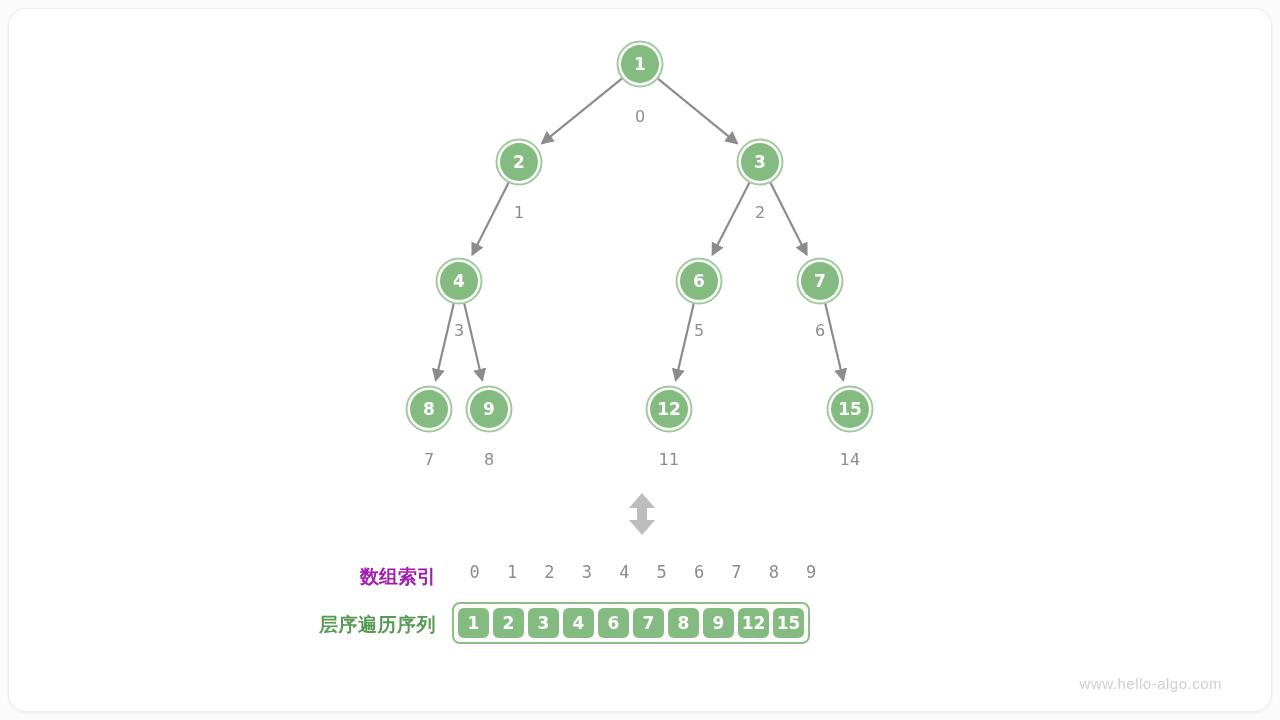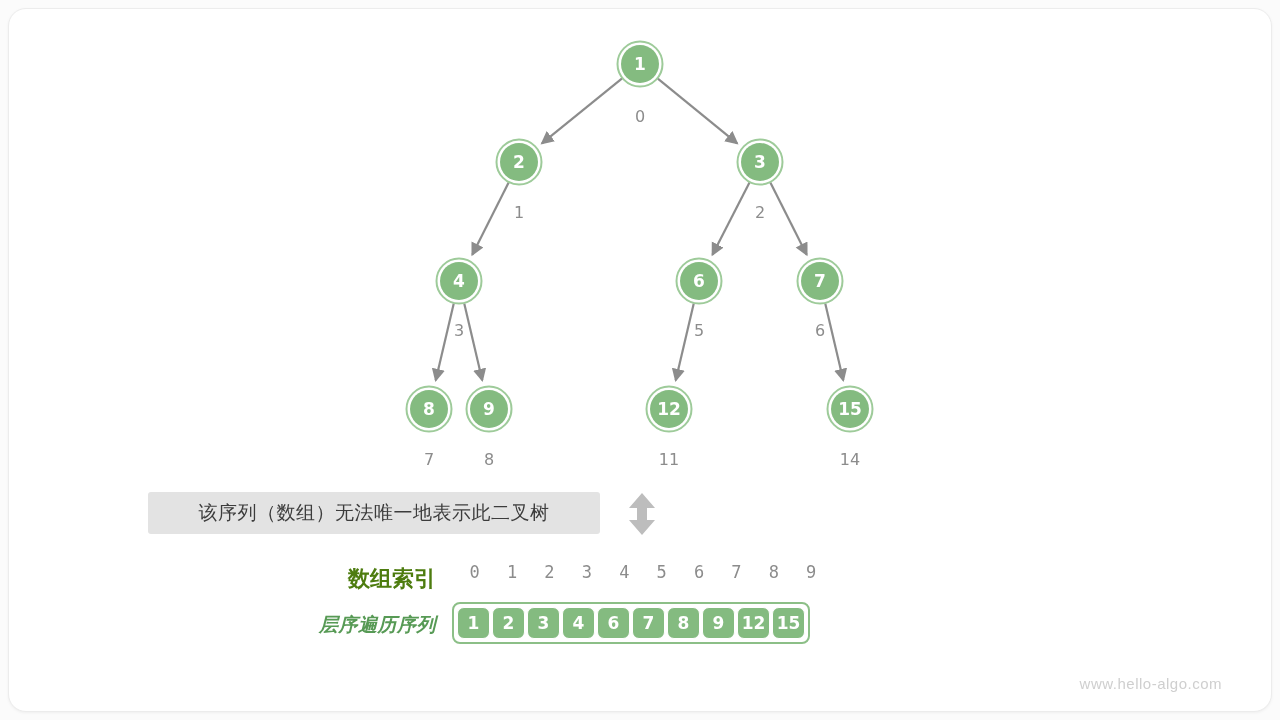"该序列（数组）无法唯一地表示此二叉树" div { html: <div> <span>该序列（数组）无法唯一地表示此二叉树</span> </div> -> none }
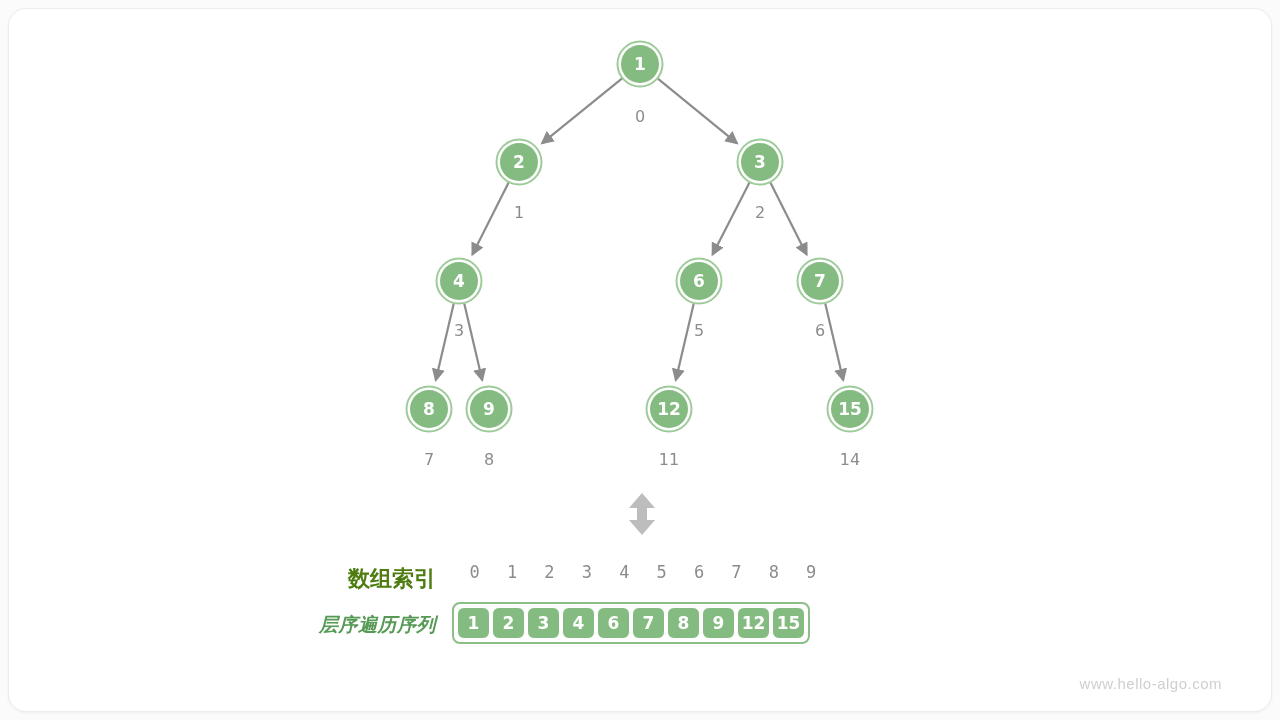"数组索引" #index-label { color: #4d7c0f -> #a21caf; font-size: 22px -> 19px }
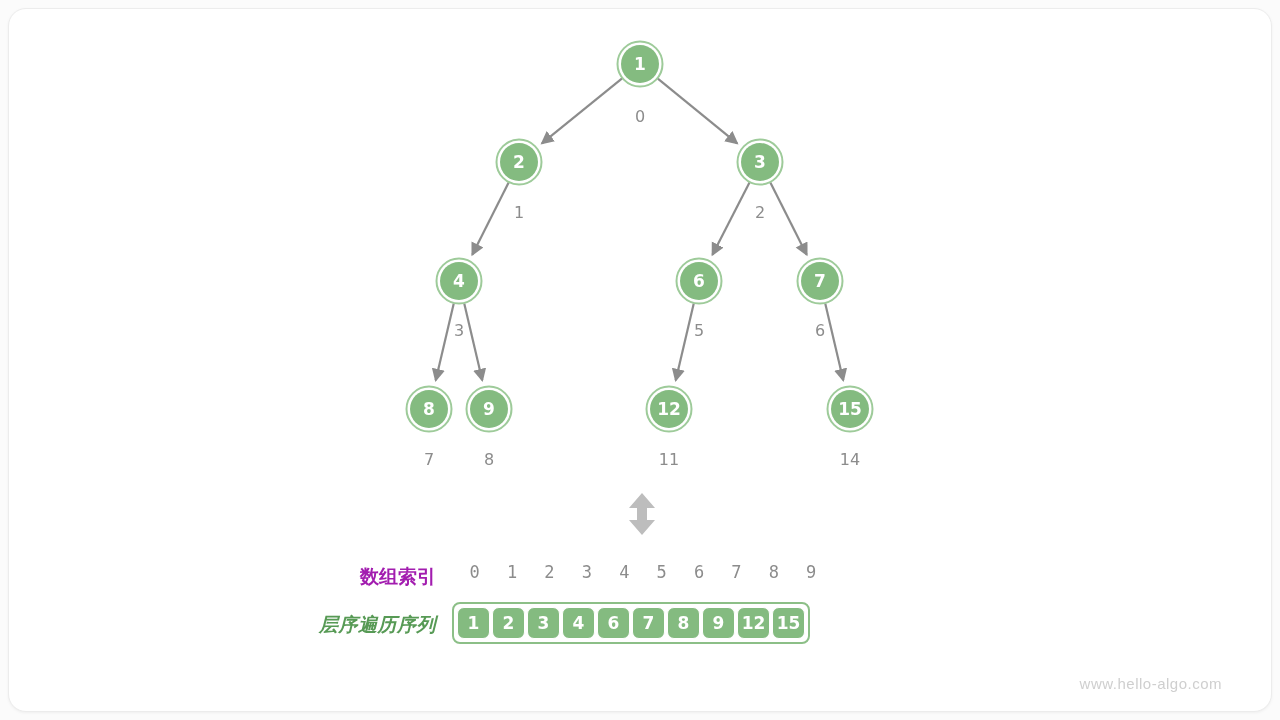"层序遍历序列" #values-label-wrap { font-style: italic -> none }
